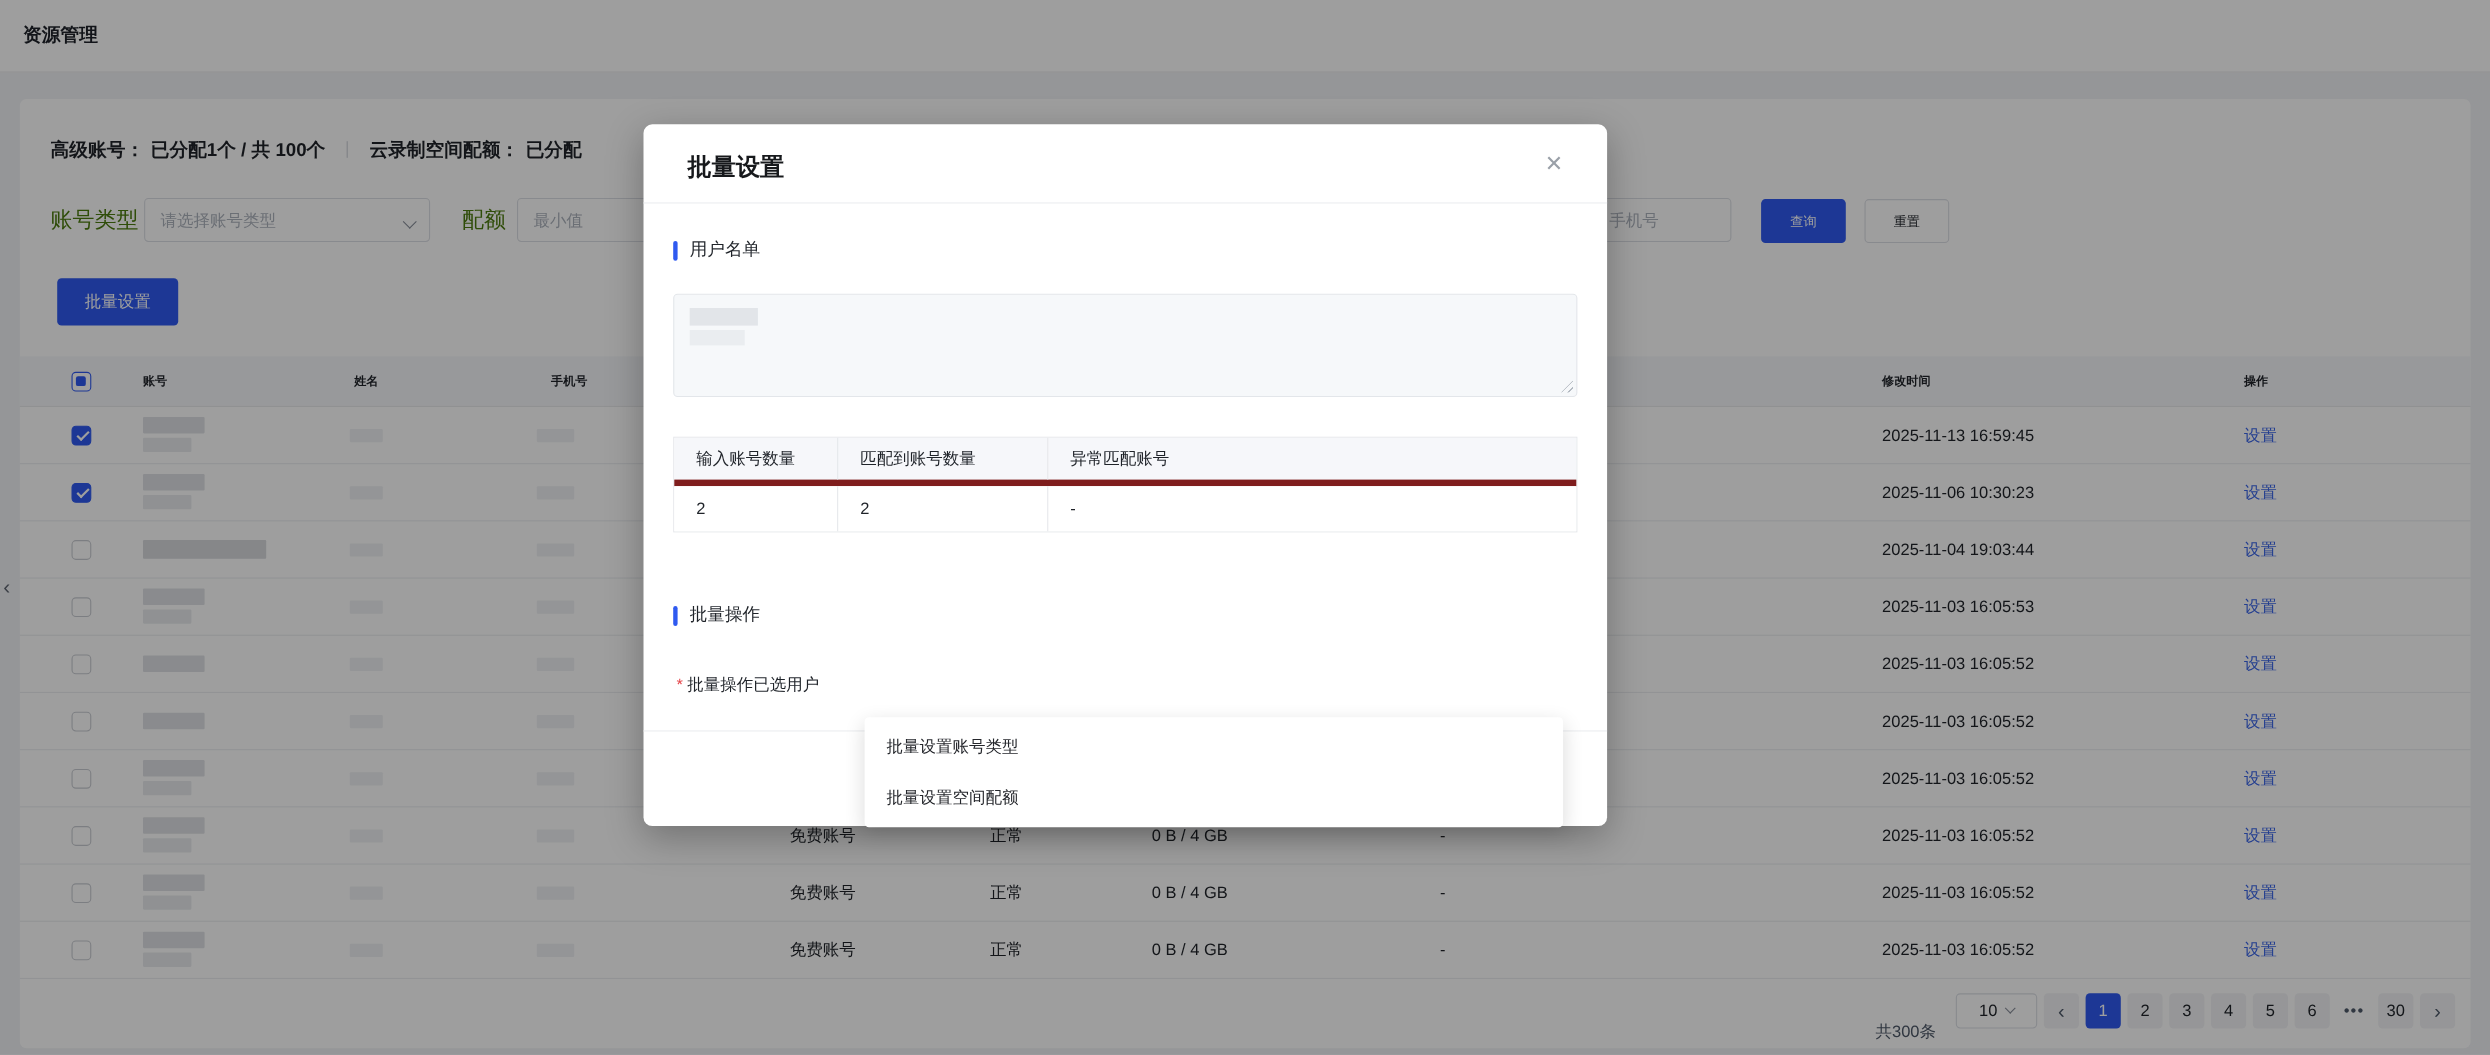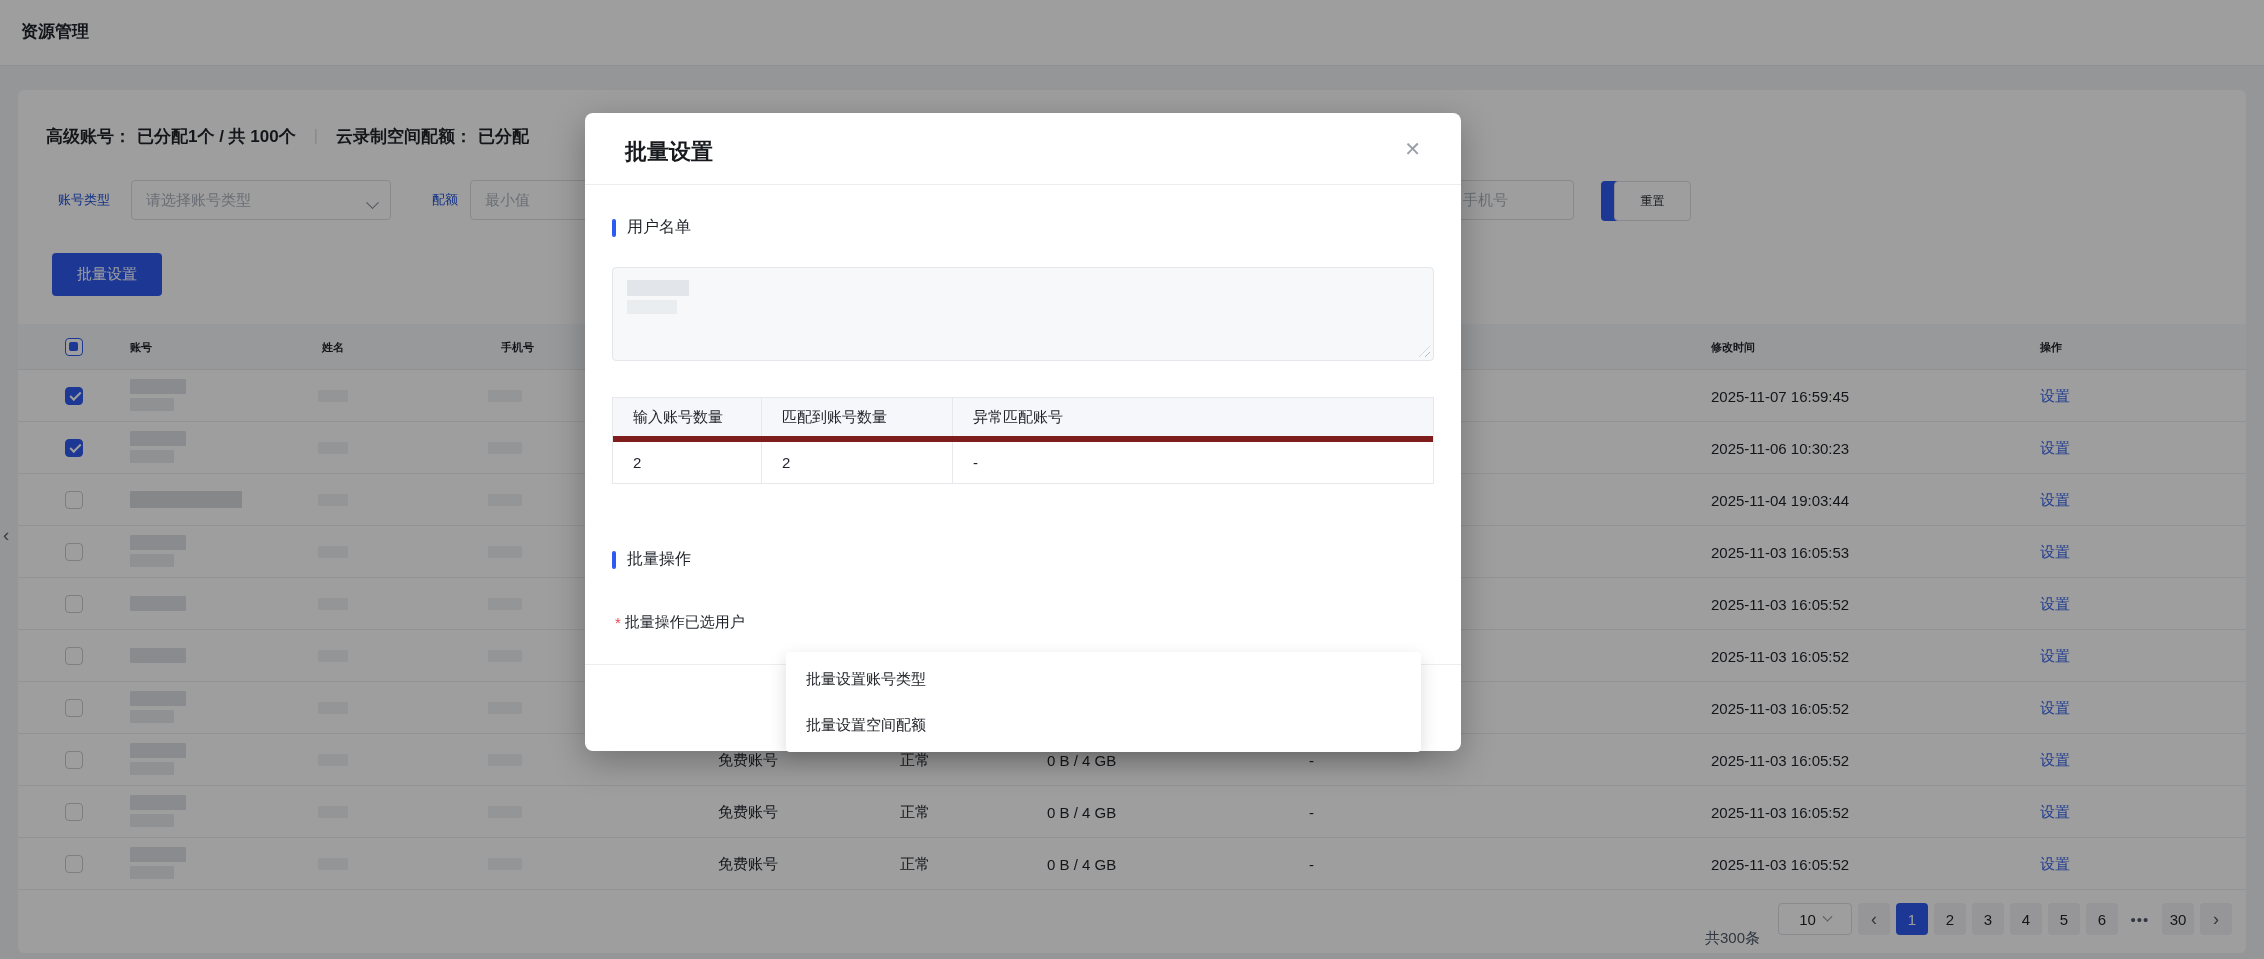"账号类型" .filter-label { color: #1d4ed8 -> #4d7c0f; font-size: 13px -> 20px; margin-left: 12px -> none }
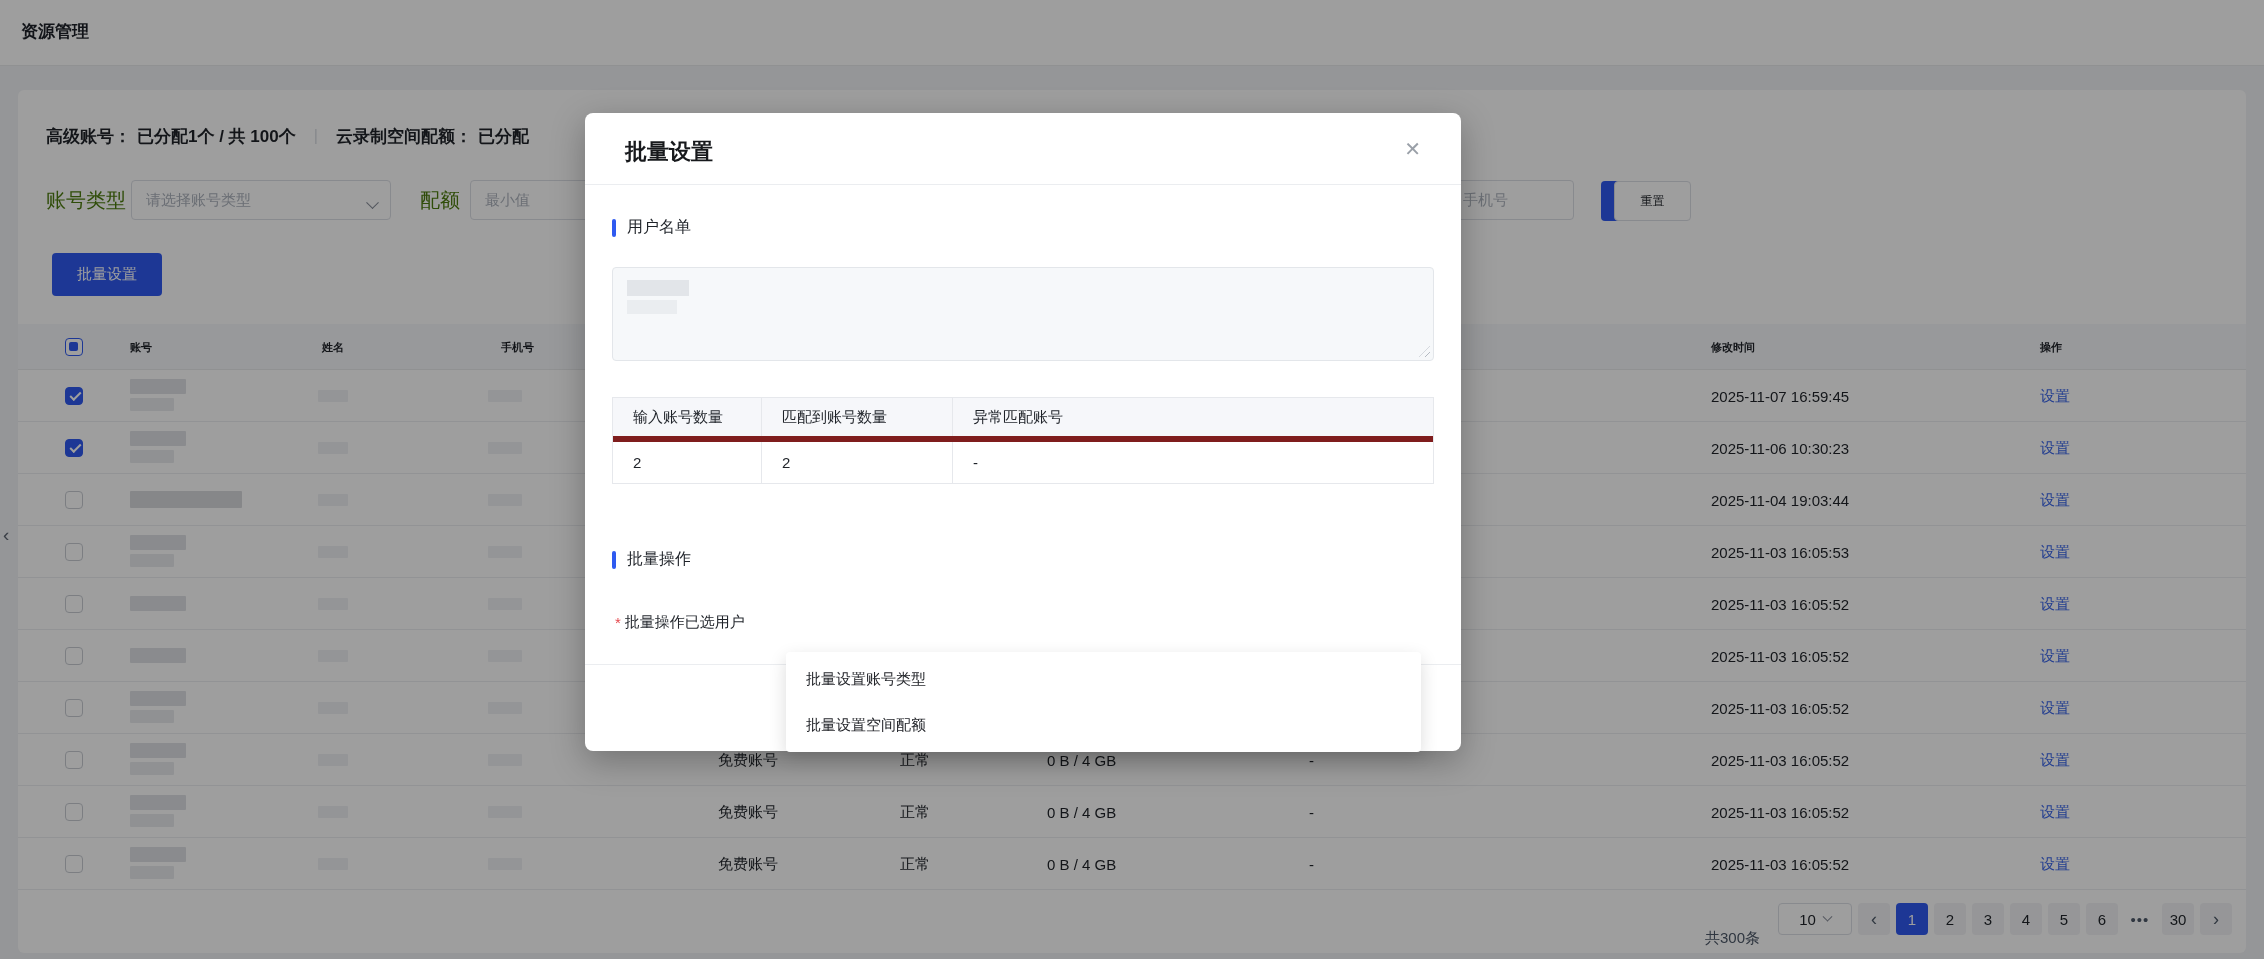"重置" div.btn { left: 1596px -> 1677px }
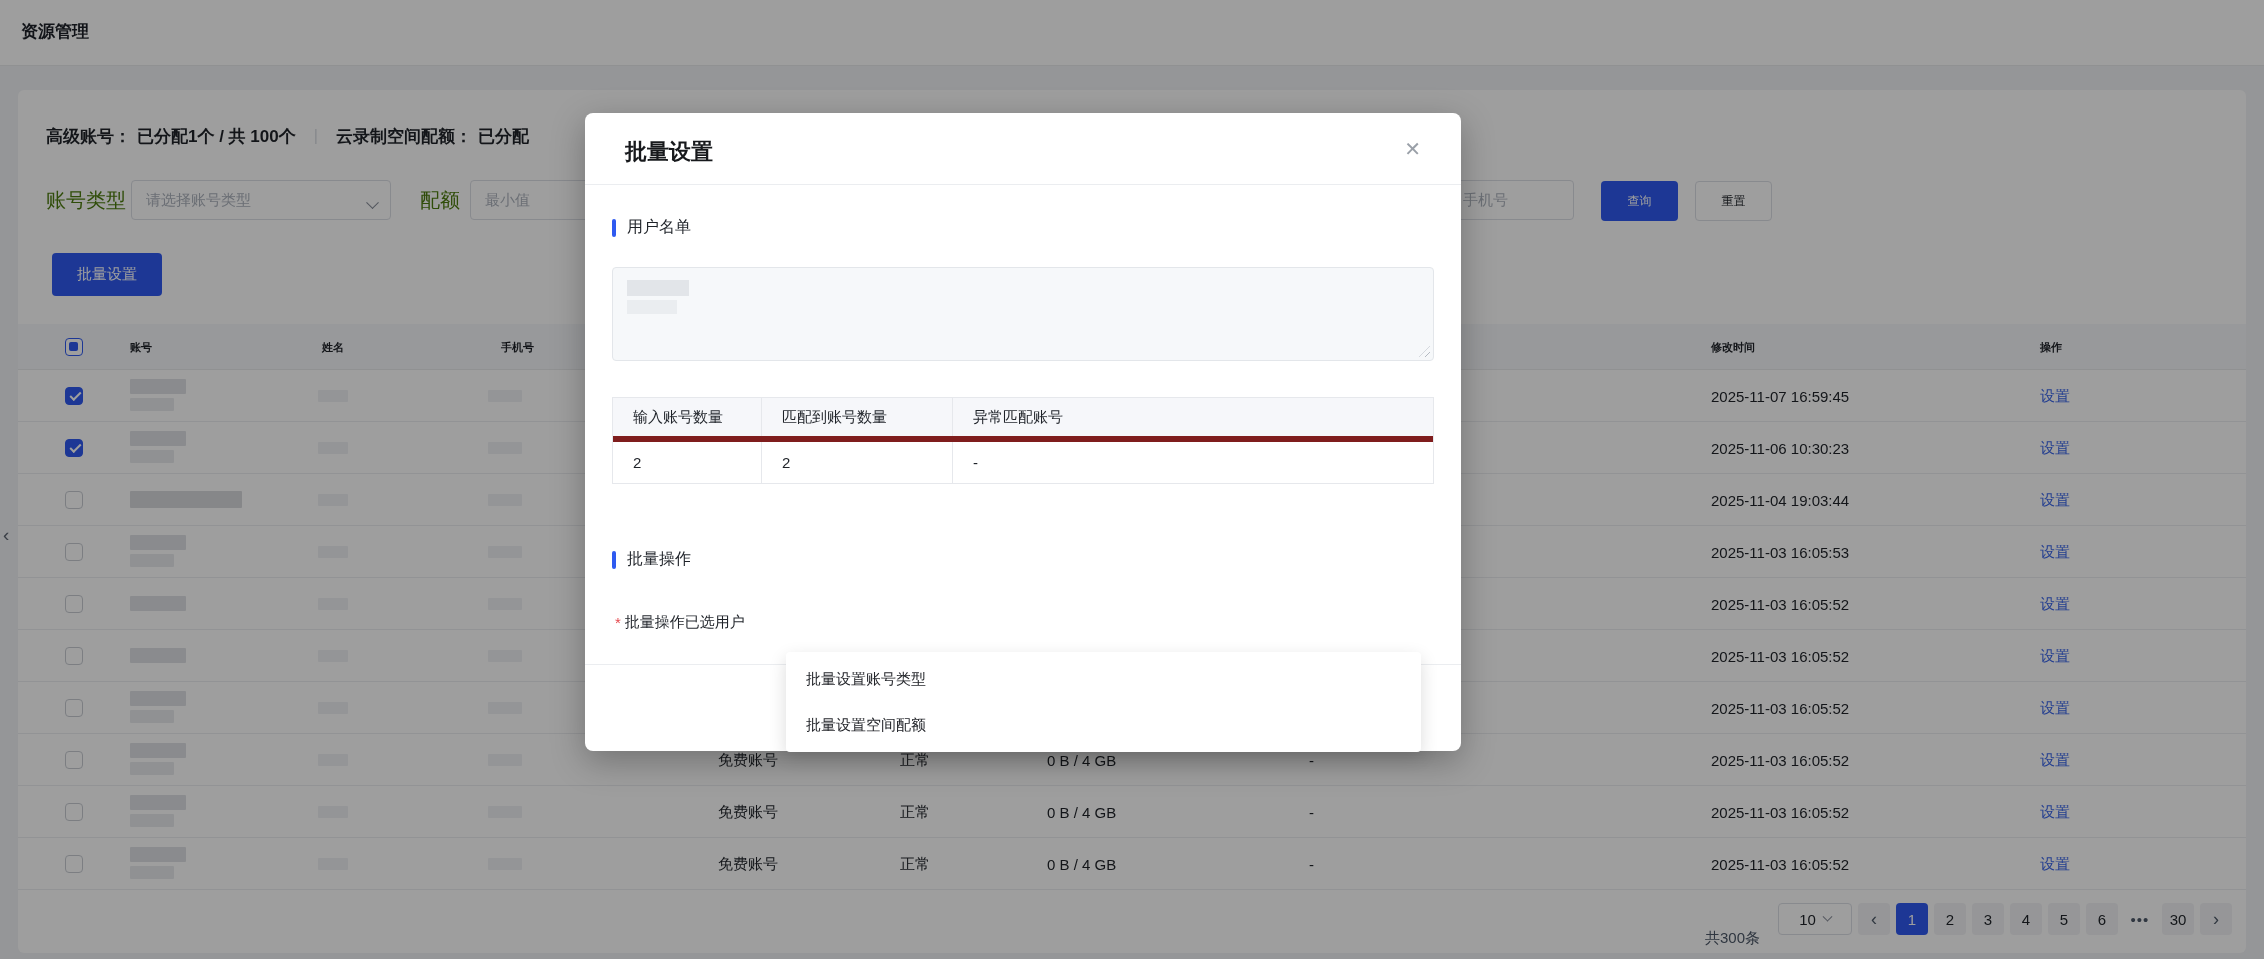"2025-11-07 16:59:45" span.cell { text: 2025-11-07 -> 2025-11-13 }
